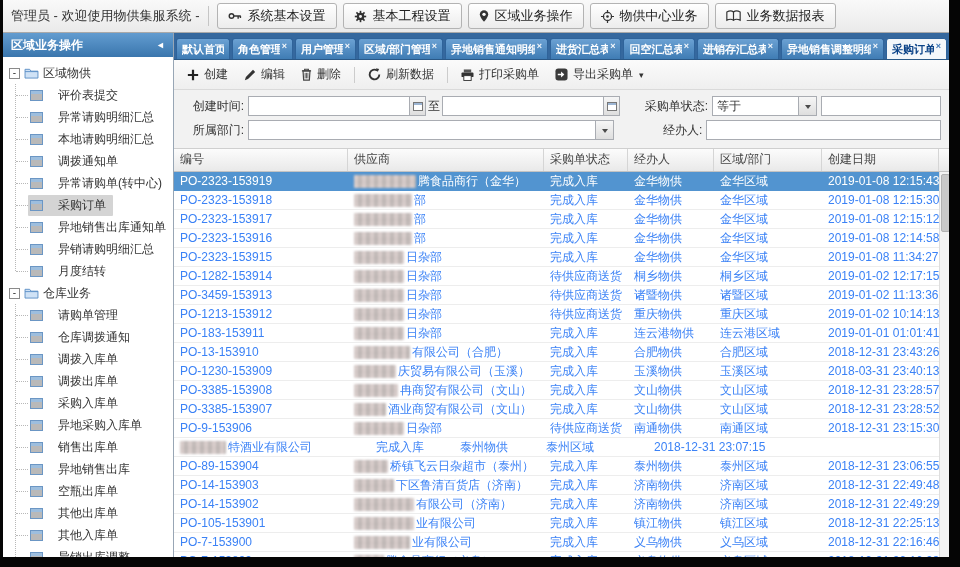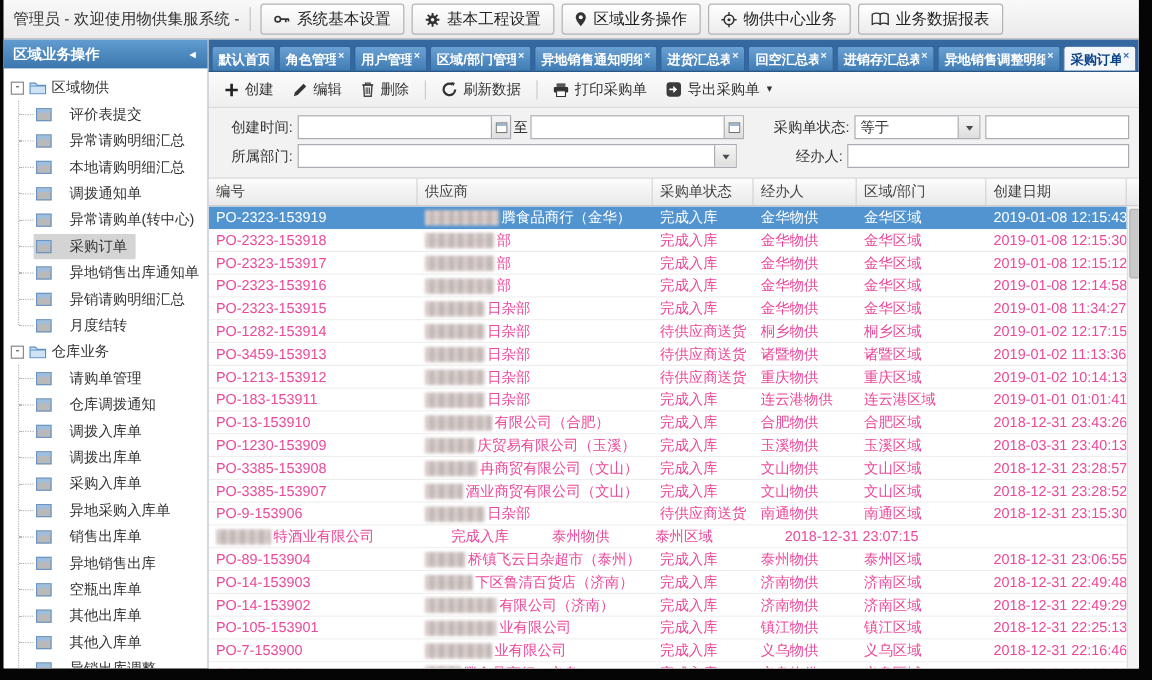"PO-2323-153918" .grow { color: #ec4899 -> #3b82f6 }
